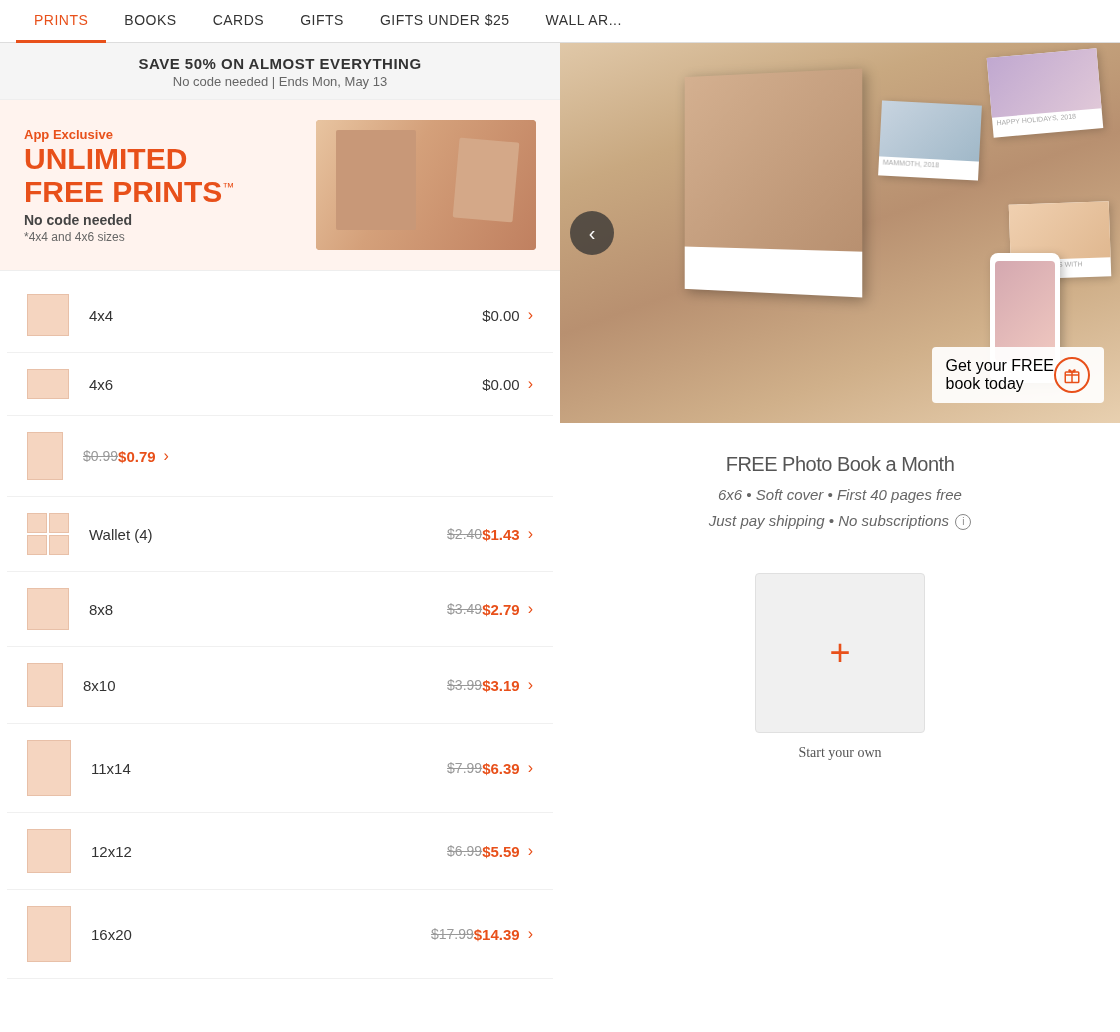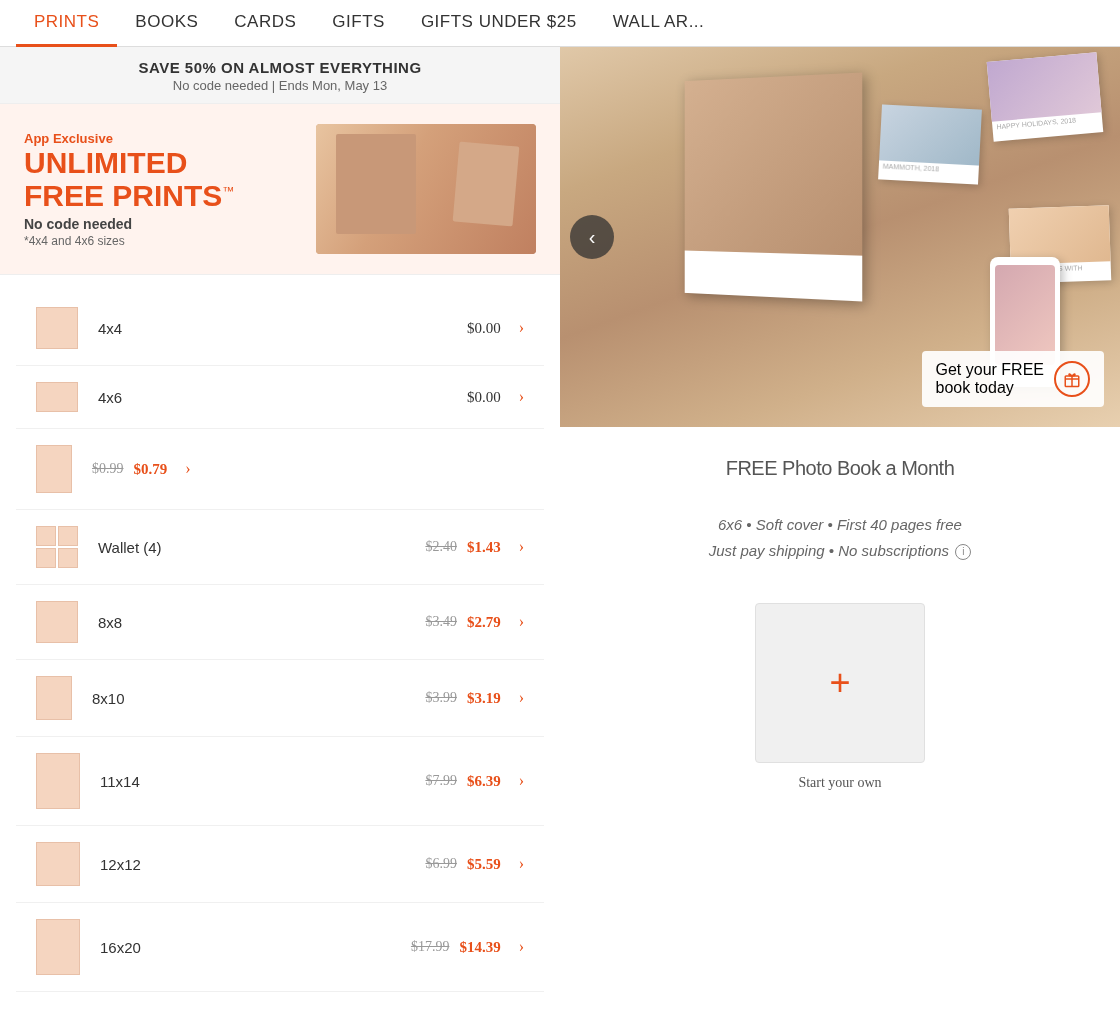"PRINTS" .nav-item { font-size: 17px -> 14px }
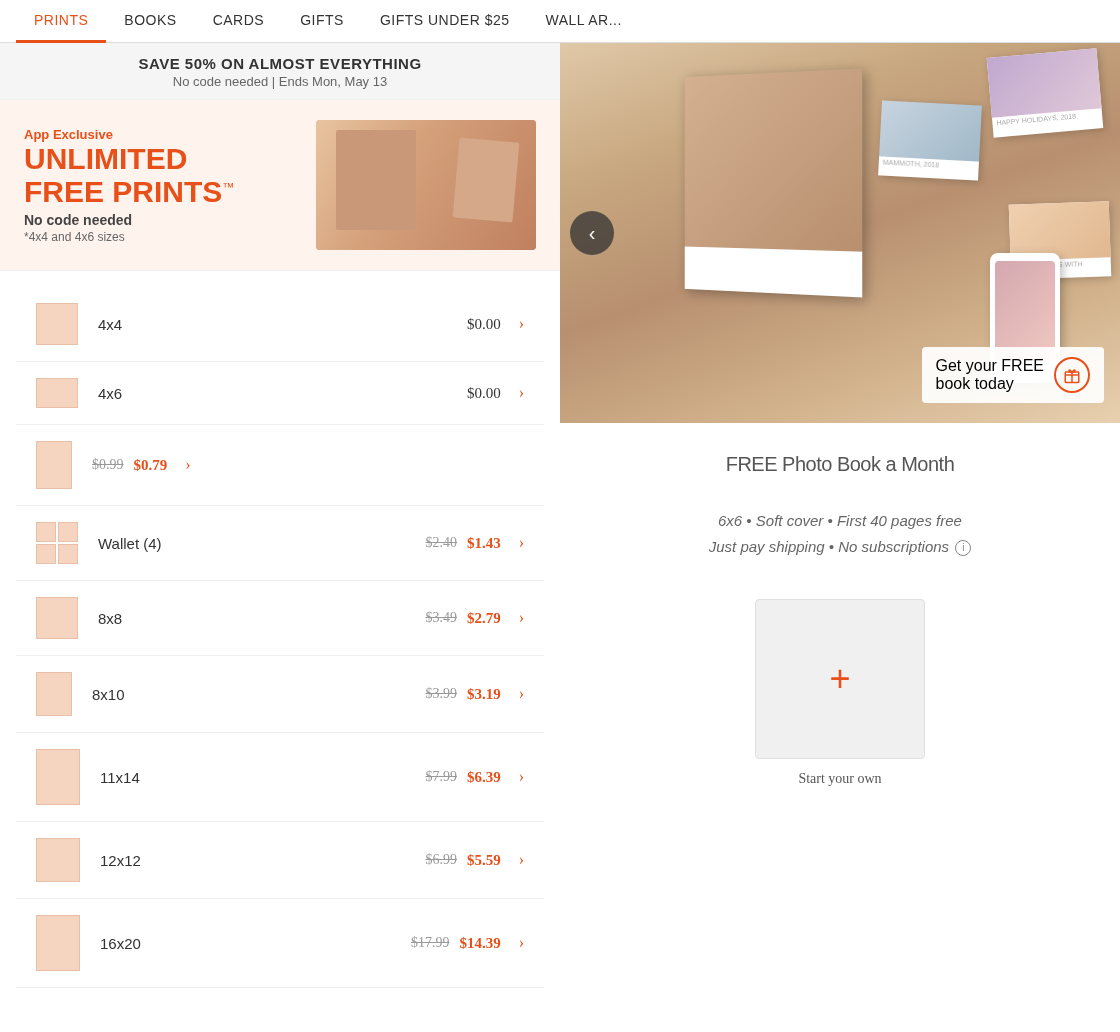"4x4" .print-list { padding: 16px -> 7px }
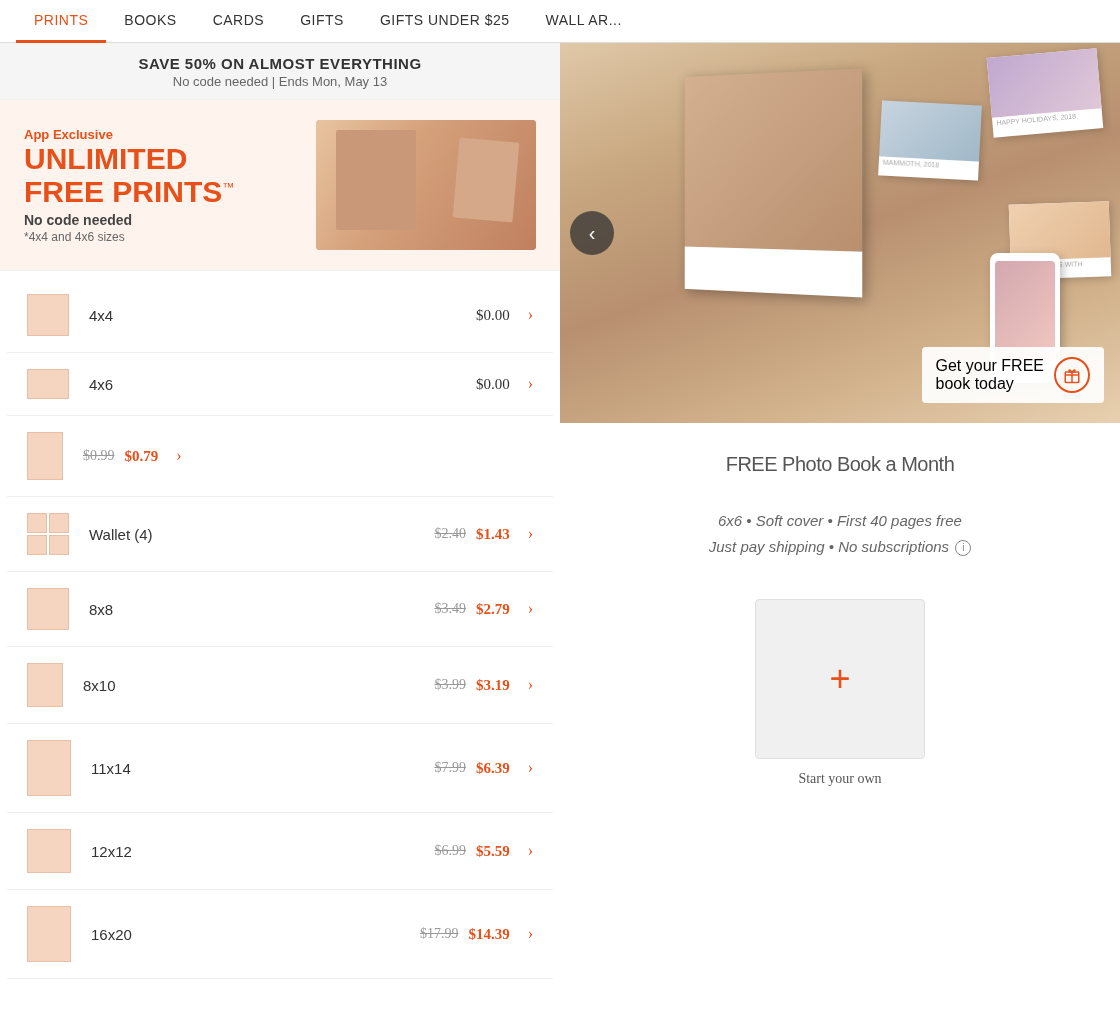"$0.00" .price-group { font-family: Liberation Serif, serif -> none; gap: 10px -> none }
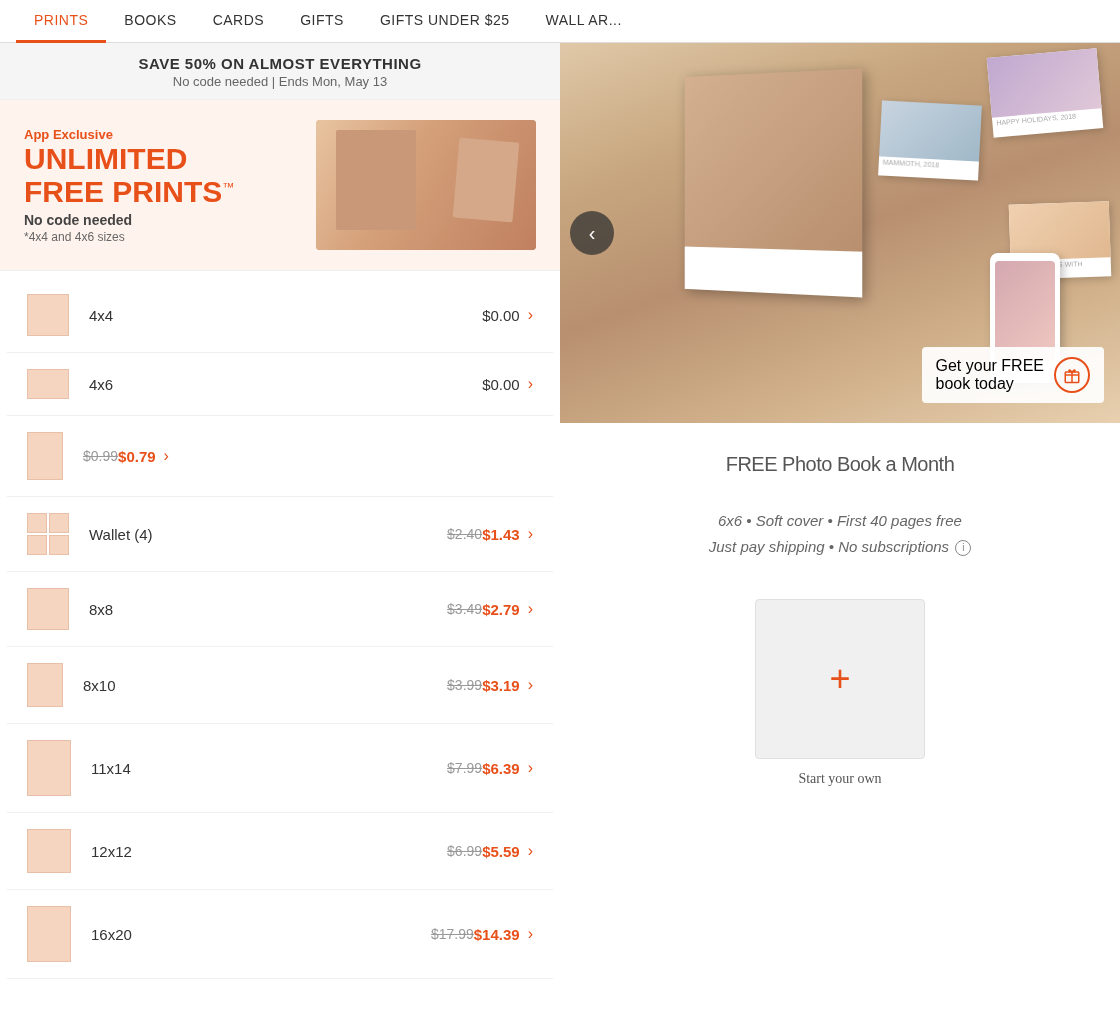"Get your FREE" .free-book-cta { gap: 10px -> none }
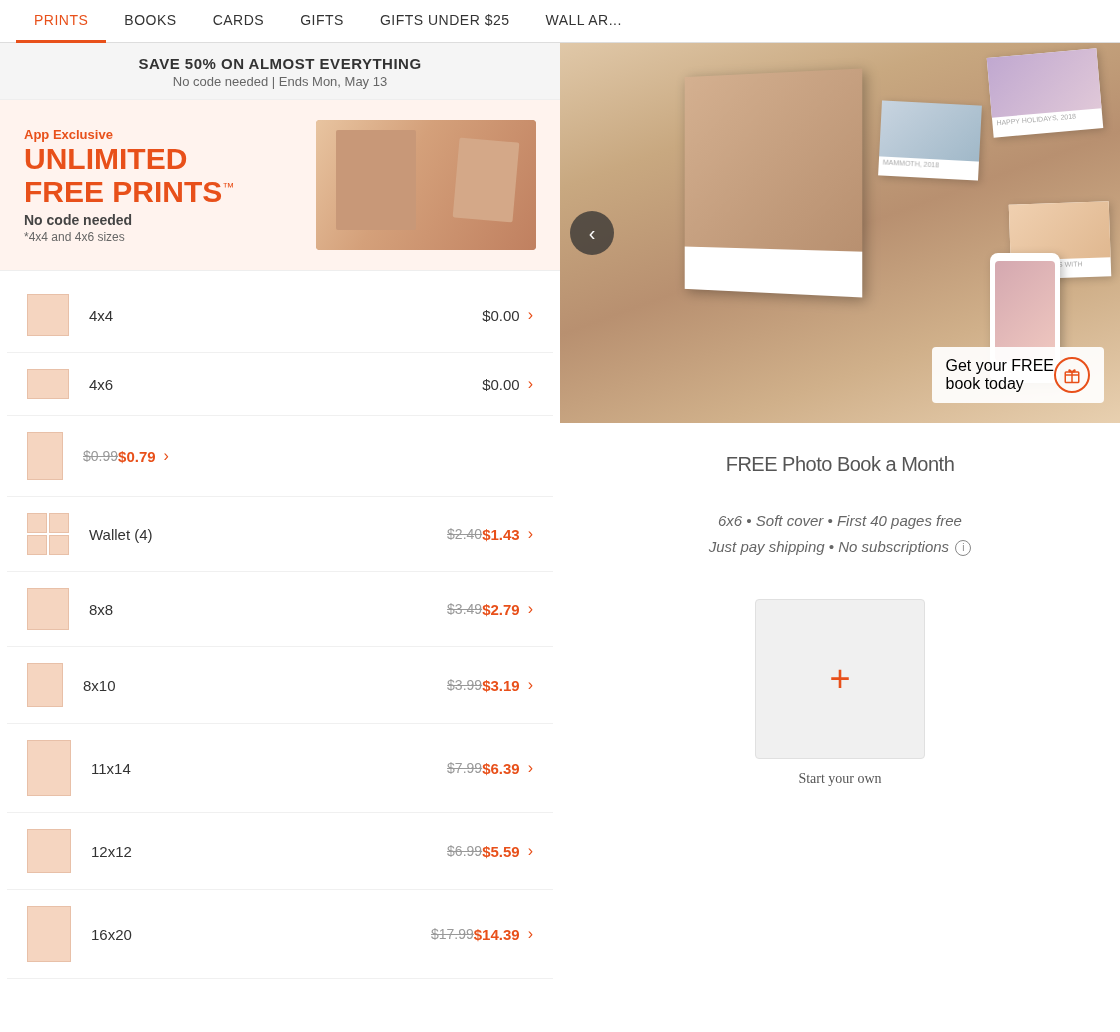"6x6 • Soft cover •" .promo-details { margin-top: 32px -> 6px }
